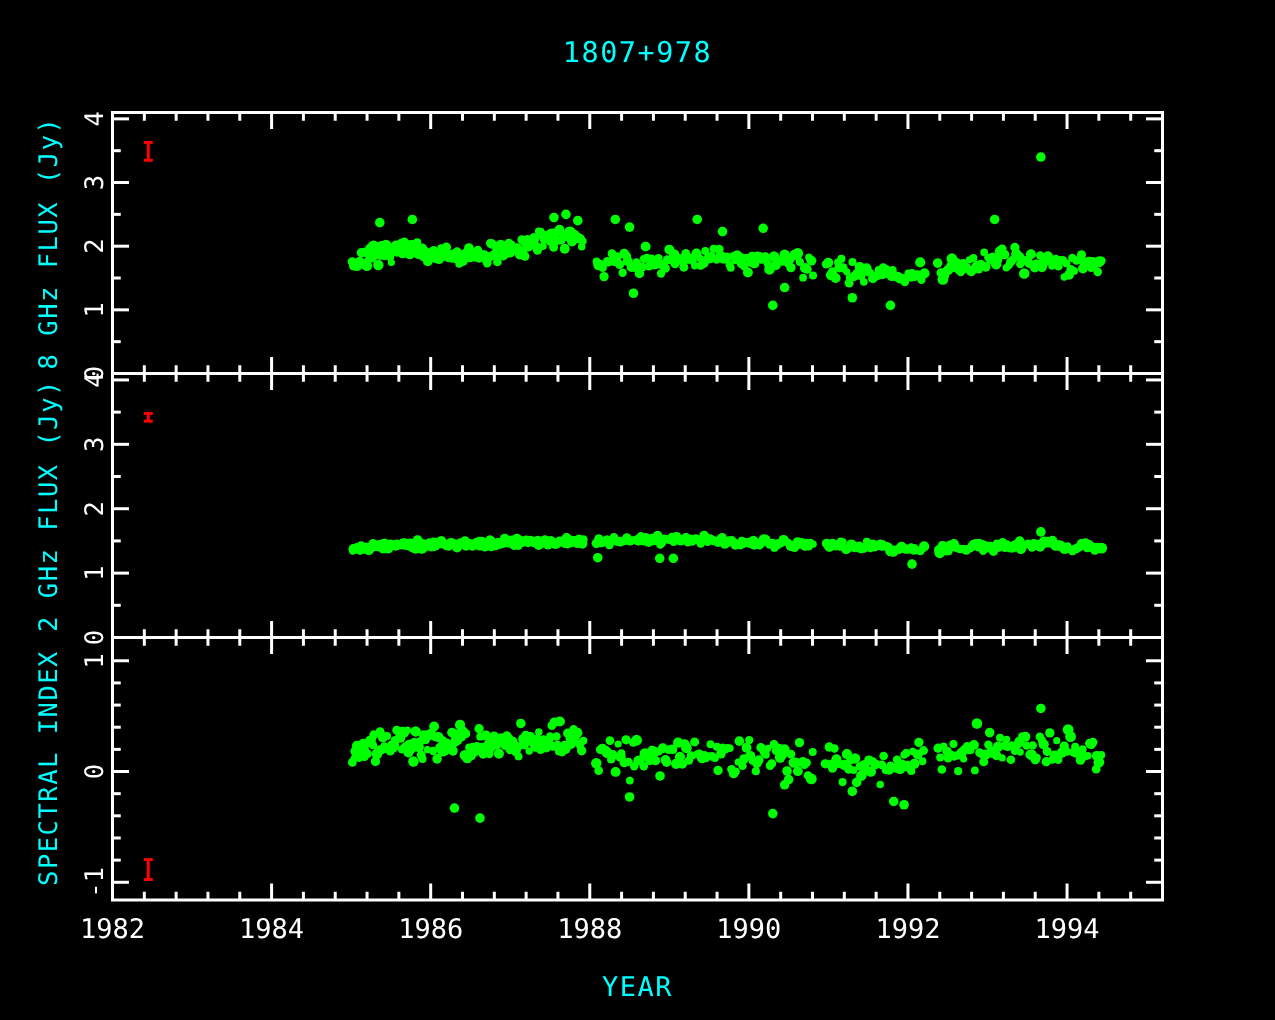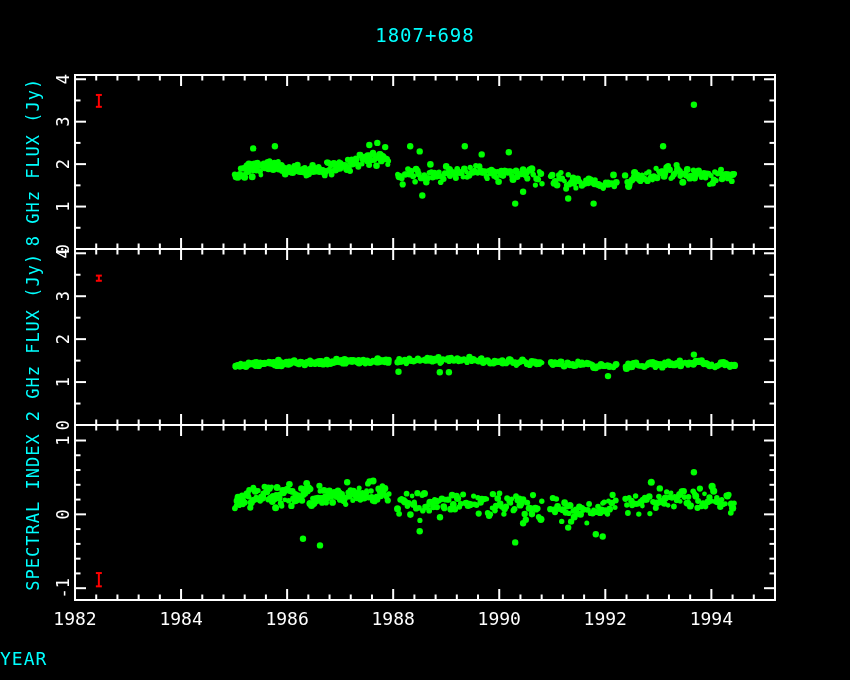"1807+698" div.title { text: 1807+698 -> 1807+978 }
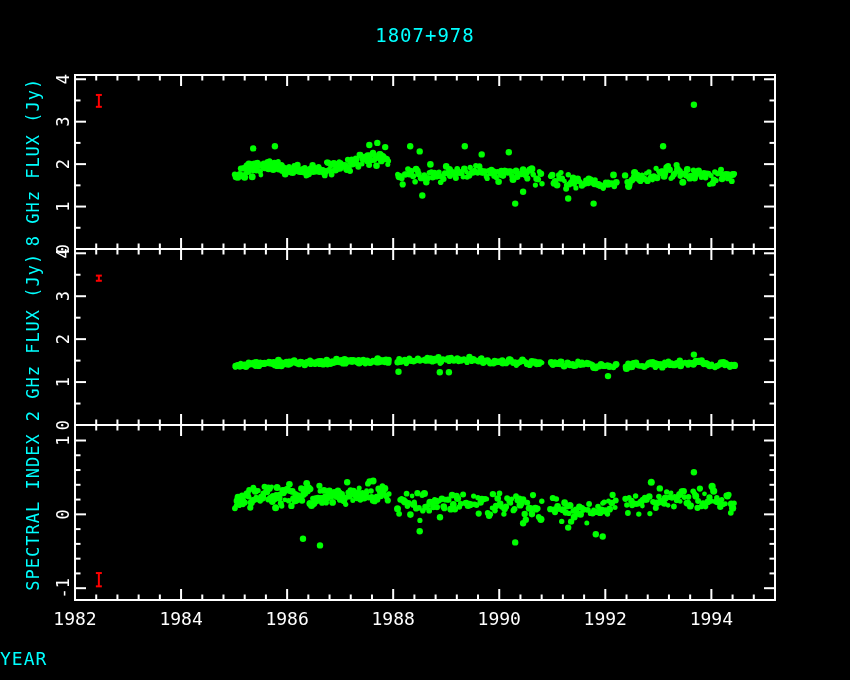"YEAR" .xlab { text-align: left -> center }
